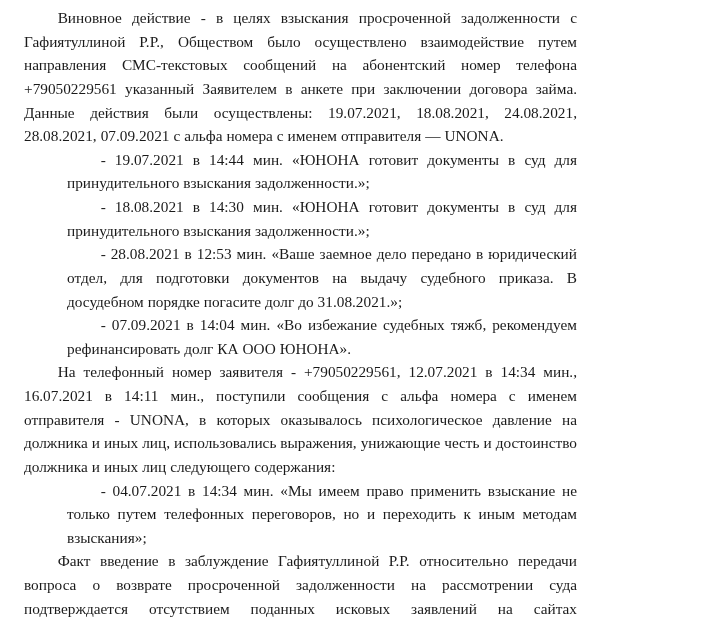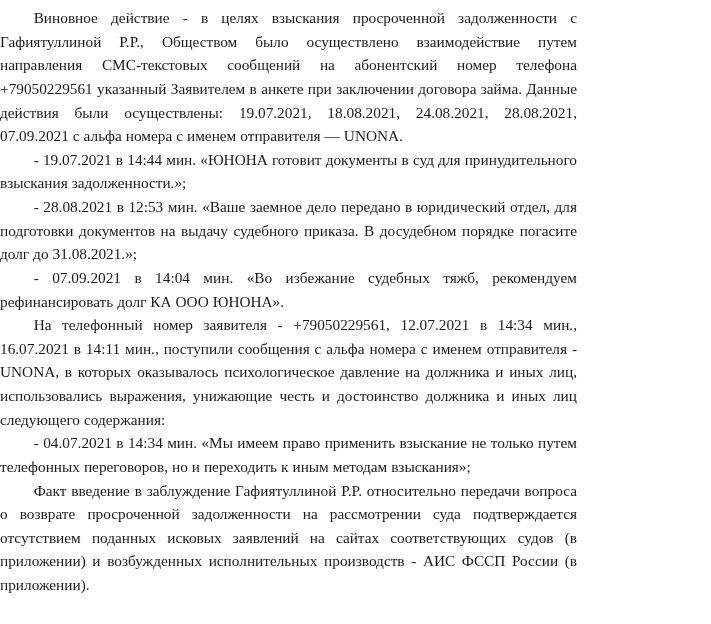"Виновное действие - в целях" #doc { padding: 6px 12px 0 0 -> 6px 12px 0 24px }
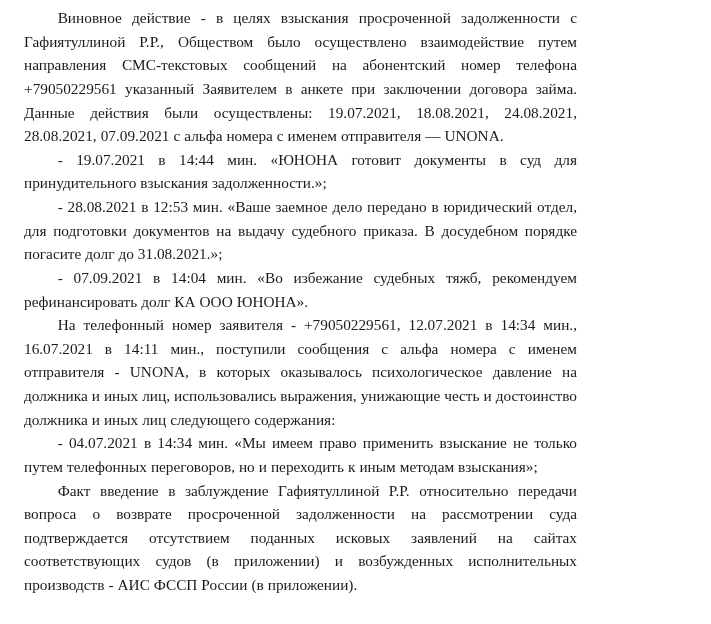"- 19.07.2021 в 14:44 мин." p.para.dash { margin-left: none -> 43px }
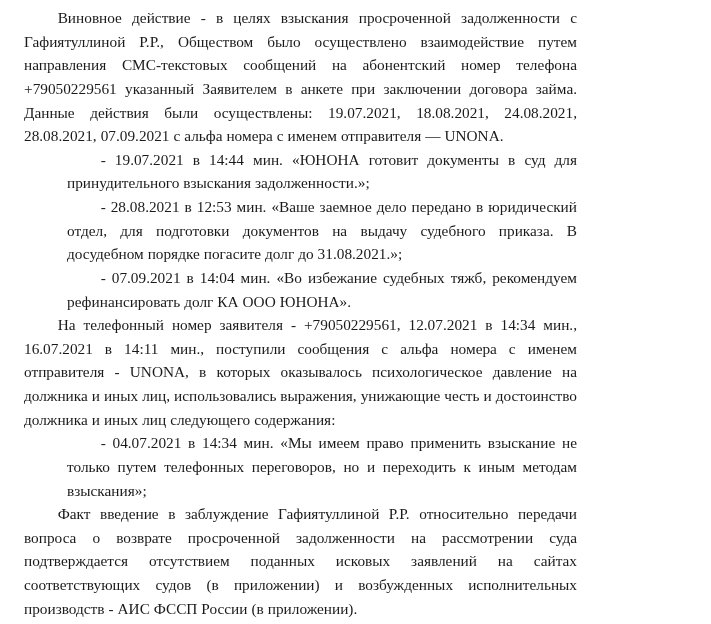"- 18.08.2021 в 14:30 мин." p.para { html: none -> <p>- 18.08.2021 в 14:30 мин. «ЮНОНА готовит документы в суд для принудительного взыскания задолженности.»;</p> }
